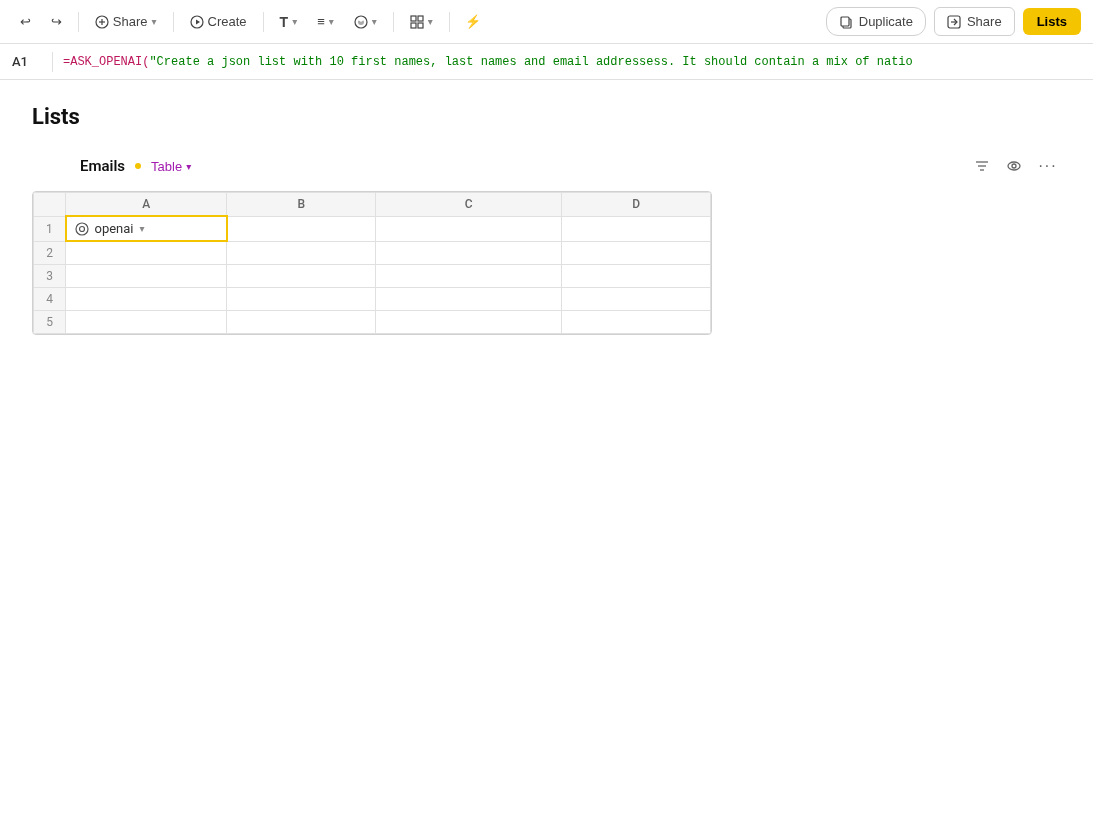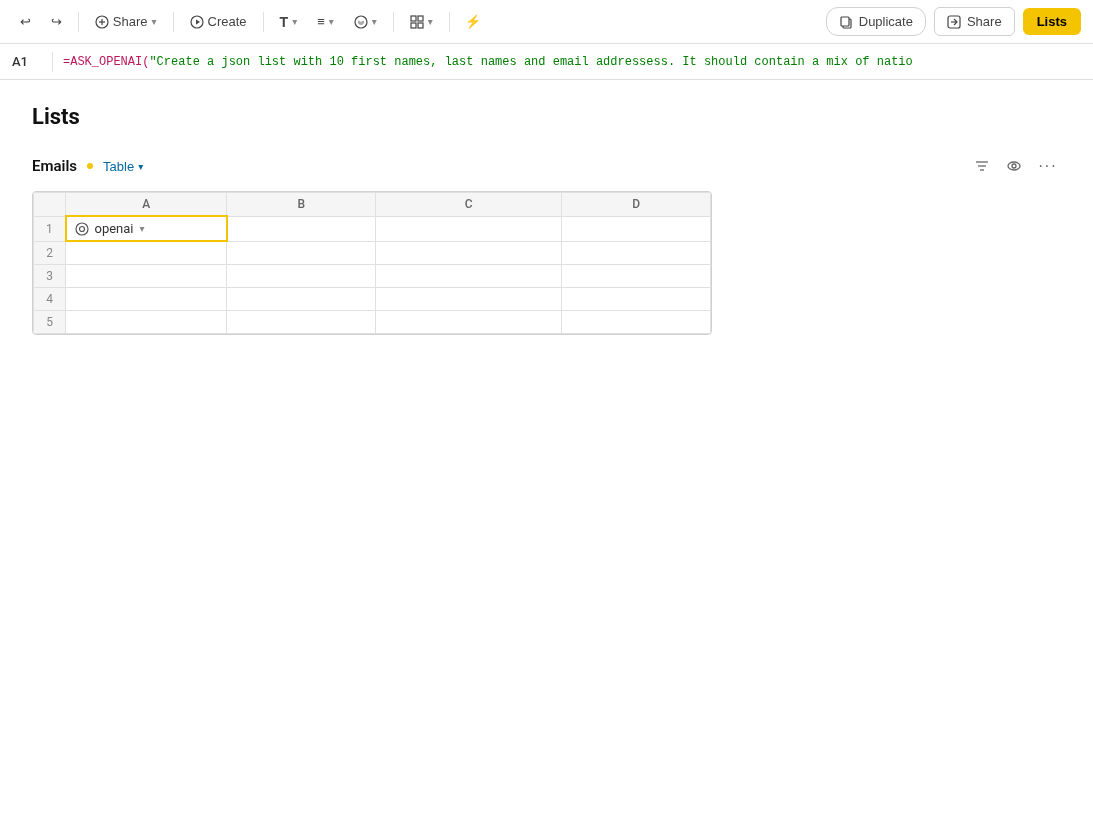"Emails" .table-header-left { margin-left: none -> 48px }
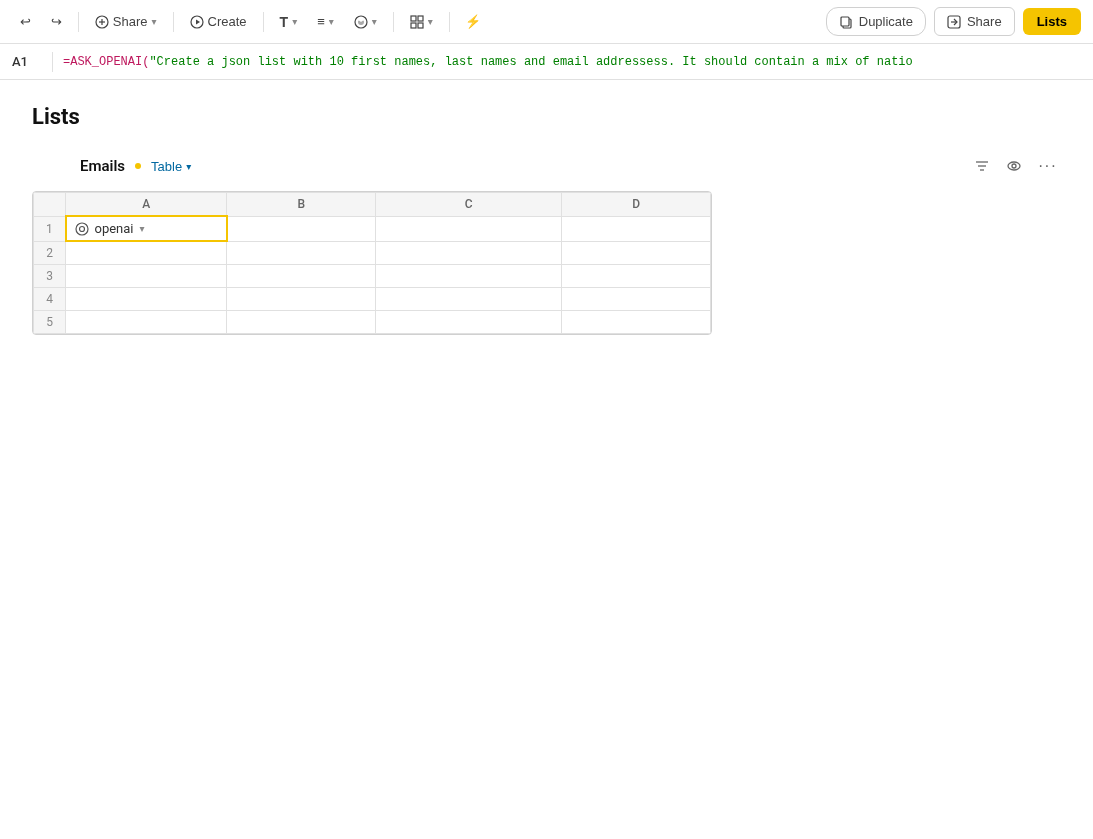"Table" .table-view-btn { color: #0369a1 -> #a21caf }
